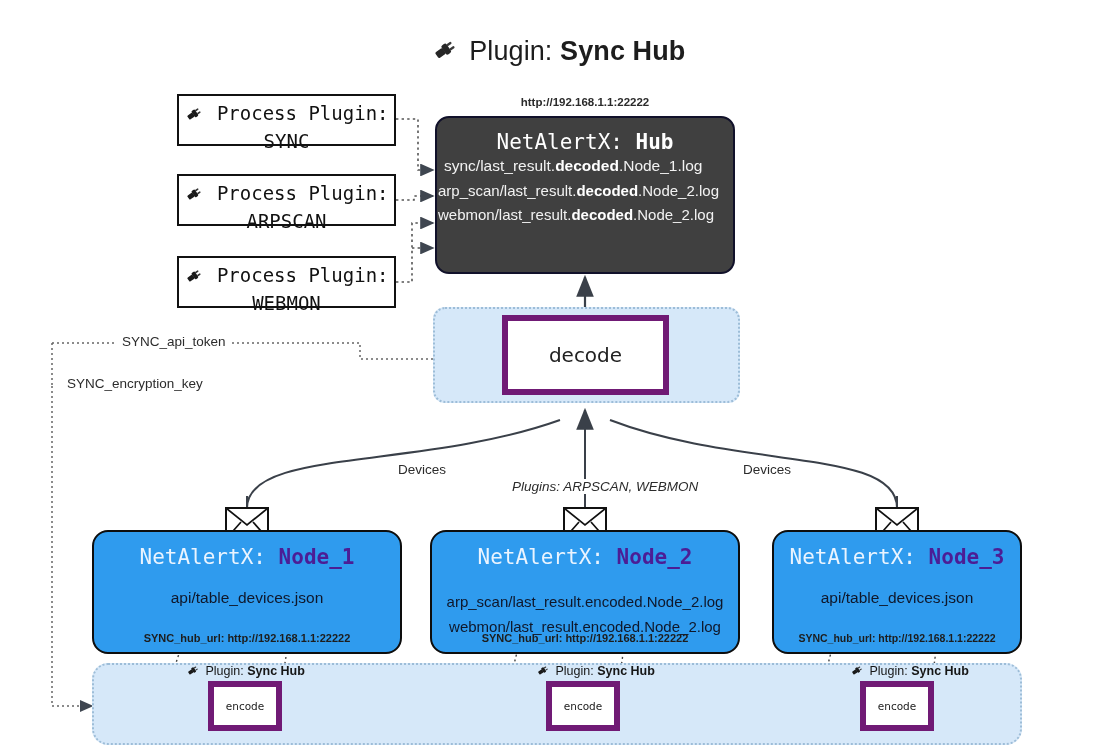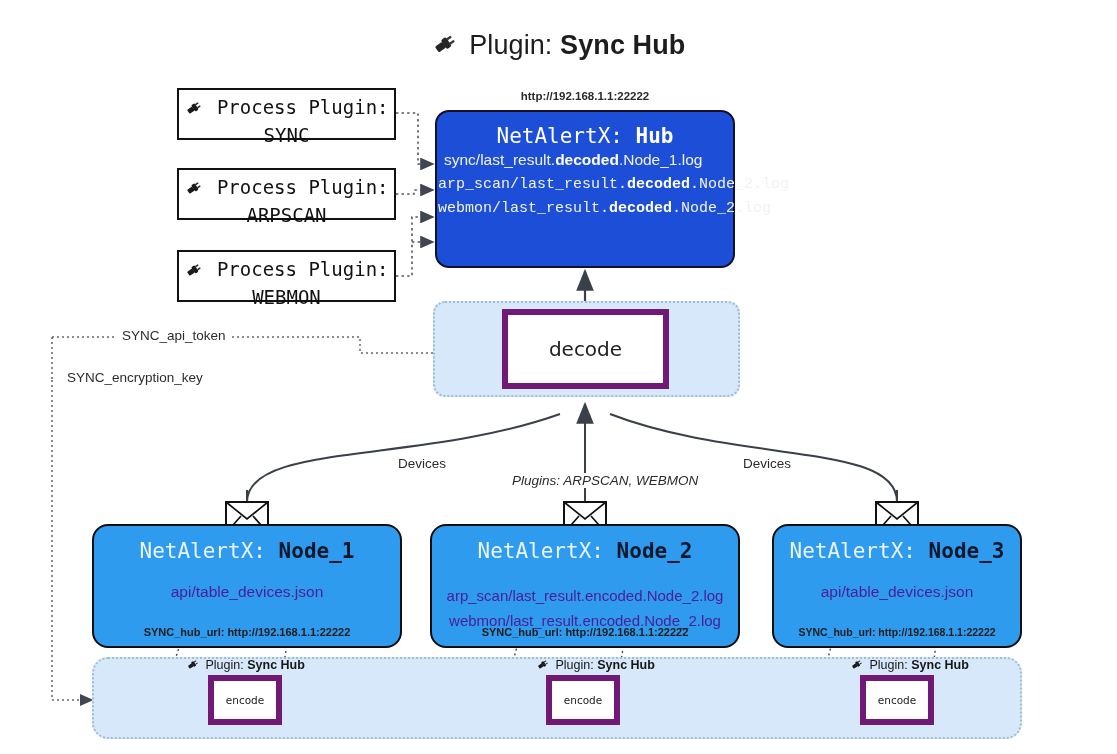"Plugin: Sync Hub" .stage { top: 12px -> 18px }
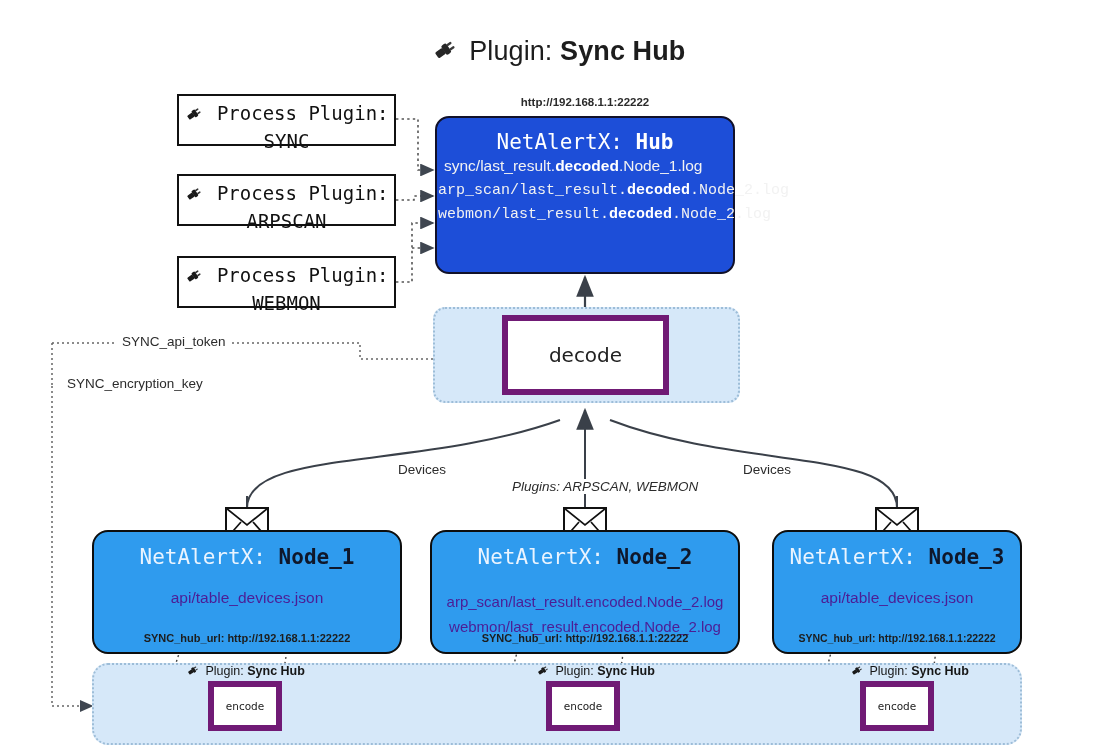"NetAlertX: Hub" .hub { background: #1d4ed8 -> #404040 }
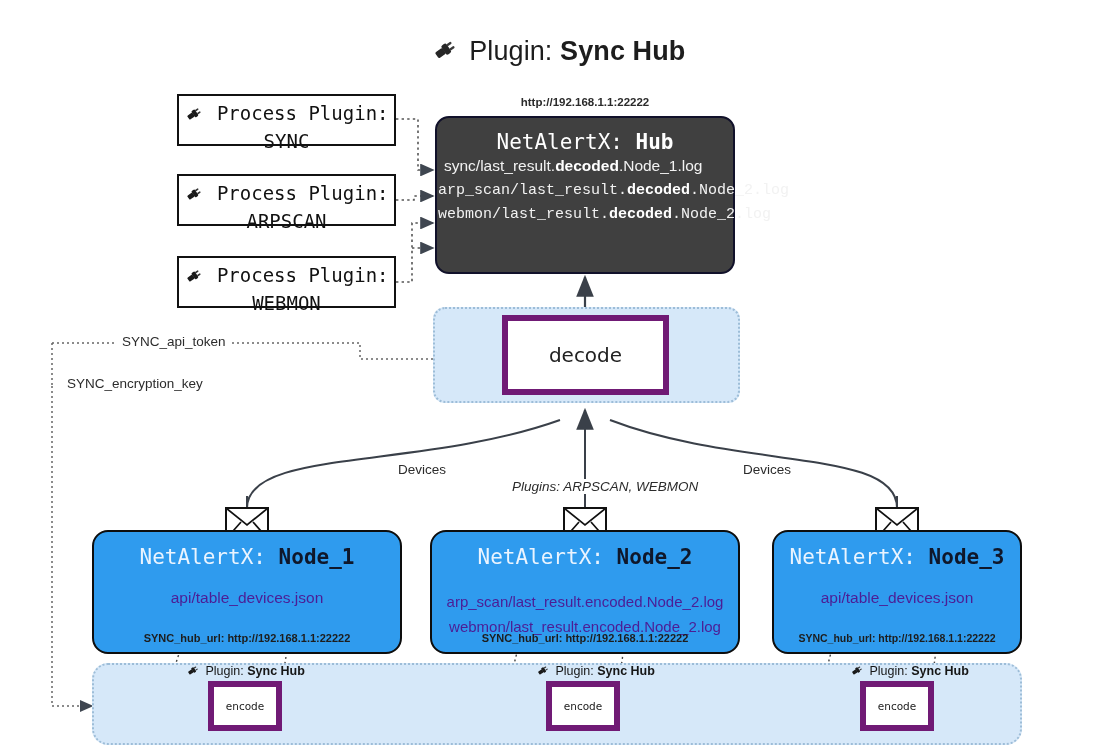"arp_scan/last_result.decoded.Node_2.log" .hub .hline.wide { font-family: Liberation Mono, monospace -> none }
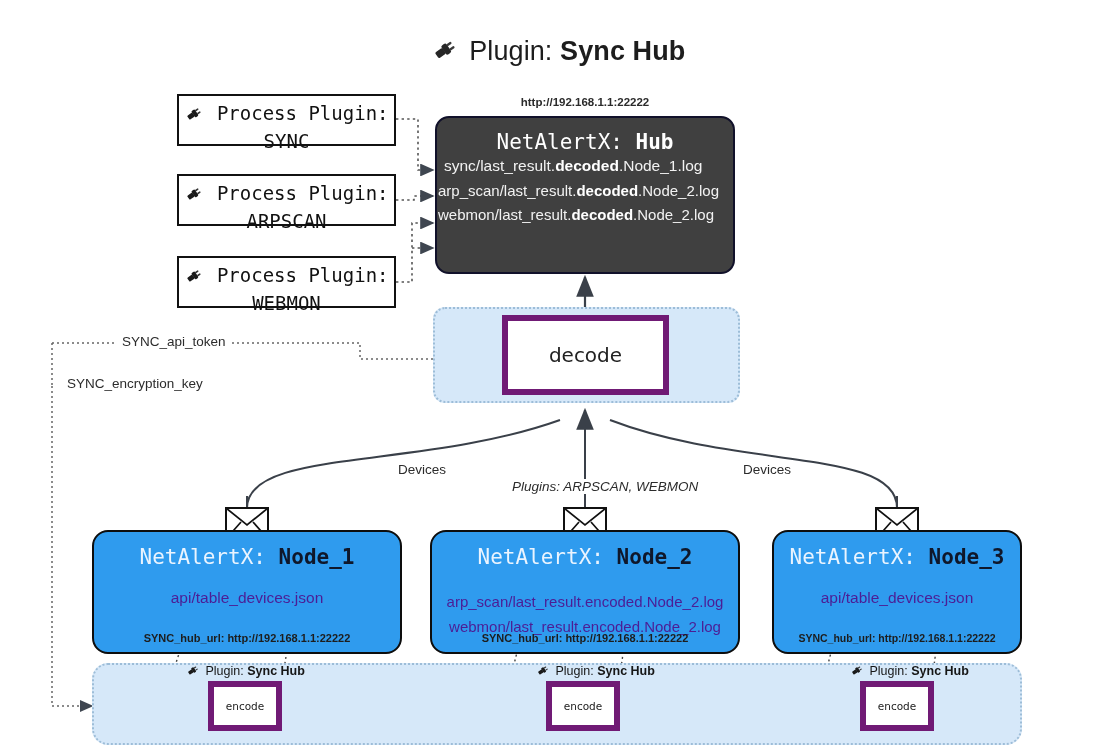"Node_1" .node .ntitle b { color: #0f172a -> #4c1d95 }
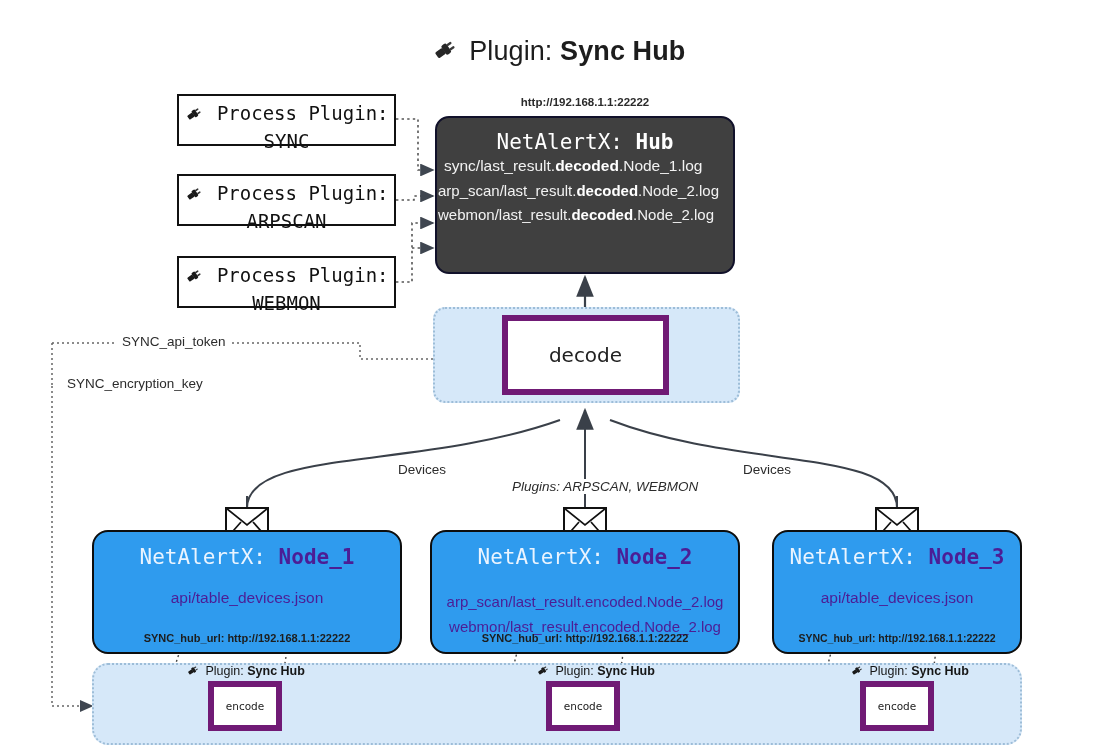"api/table_devices.json" .node .nline { color: #4c1d95 -> #0f172a }
